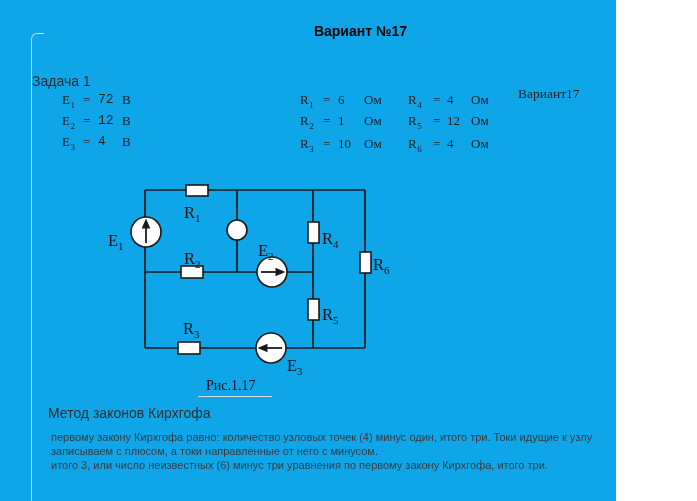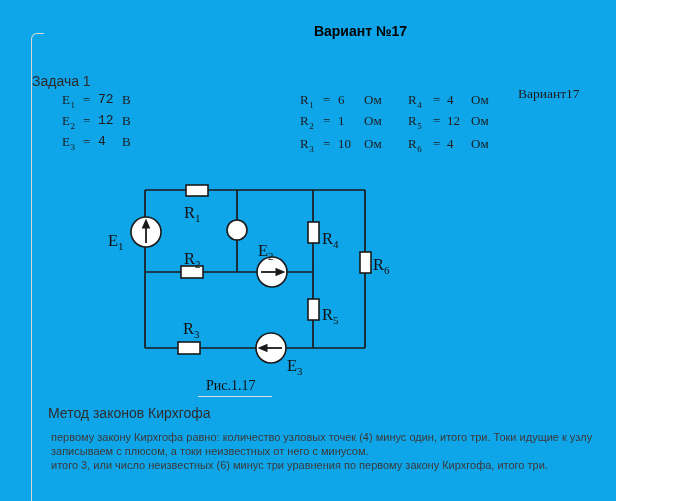"записываем с плюсом, а токи" div { text: неизвестных -> направленные }
